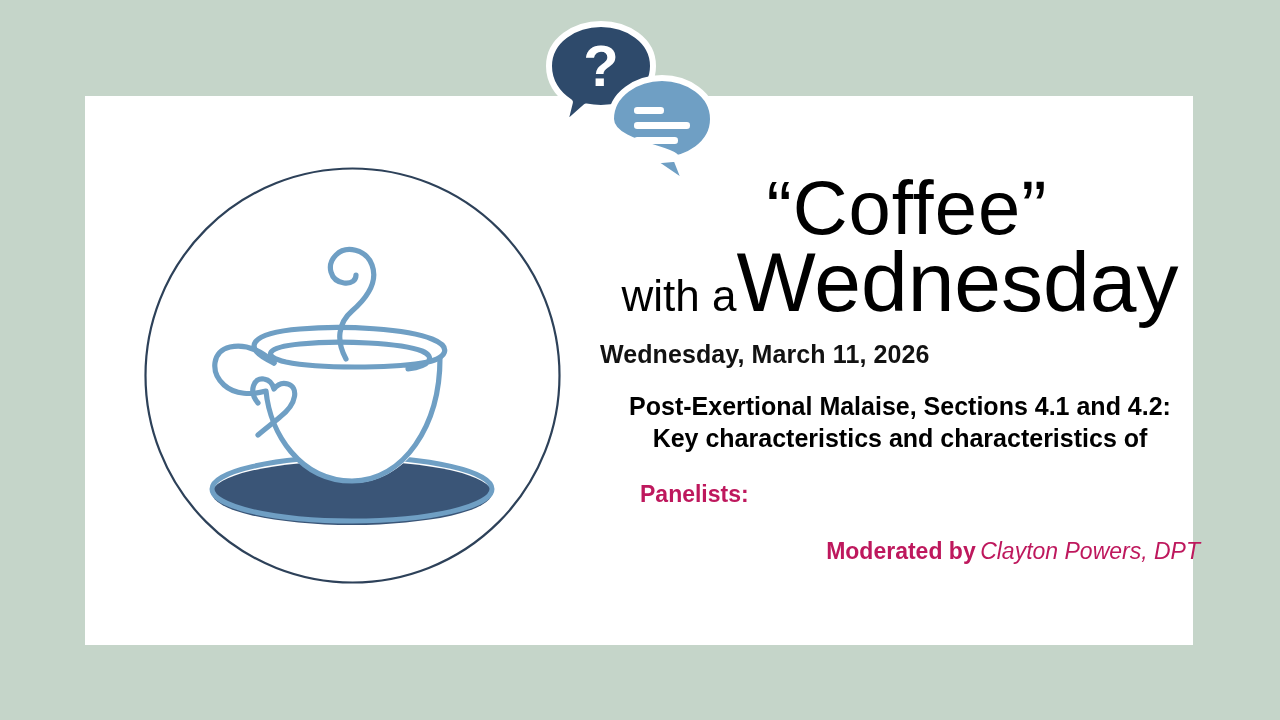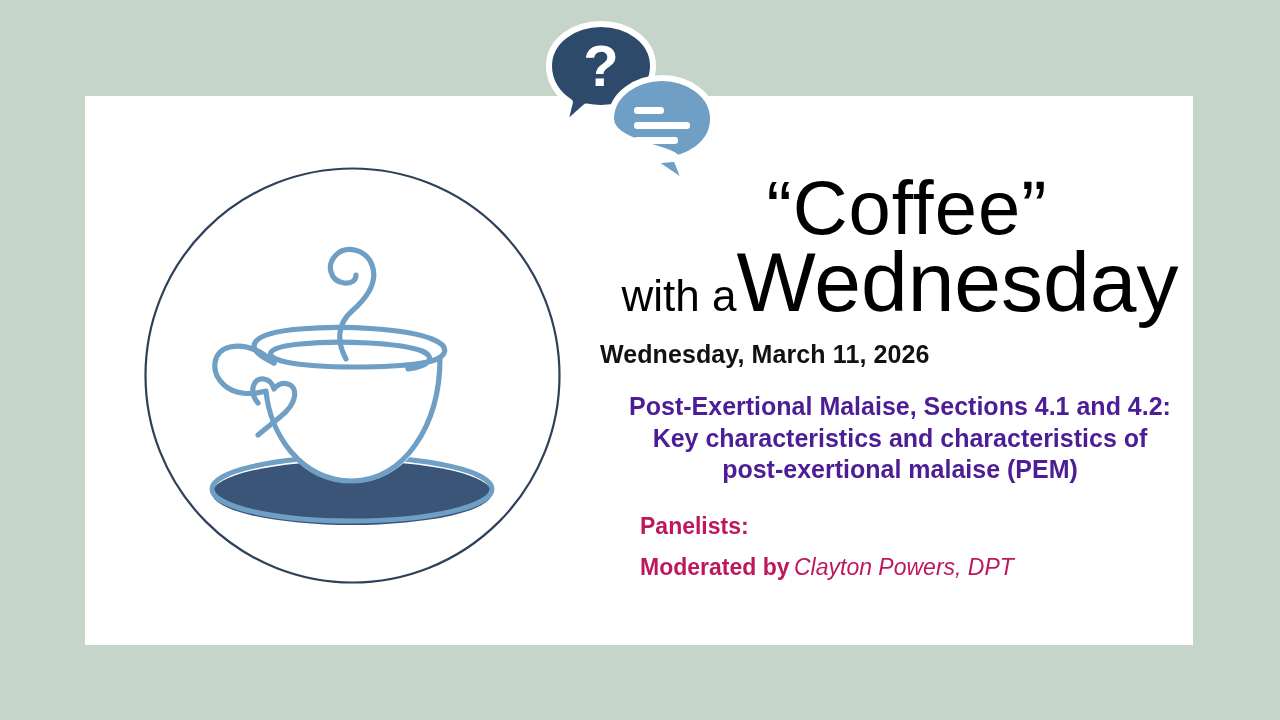"Post-Exertional Malaise, Sections 4.1" .session-title { color: #4c1d95 -> #000000 }
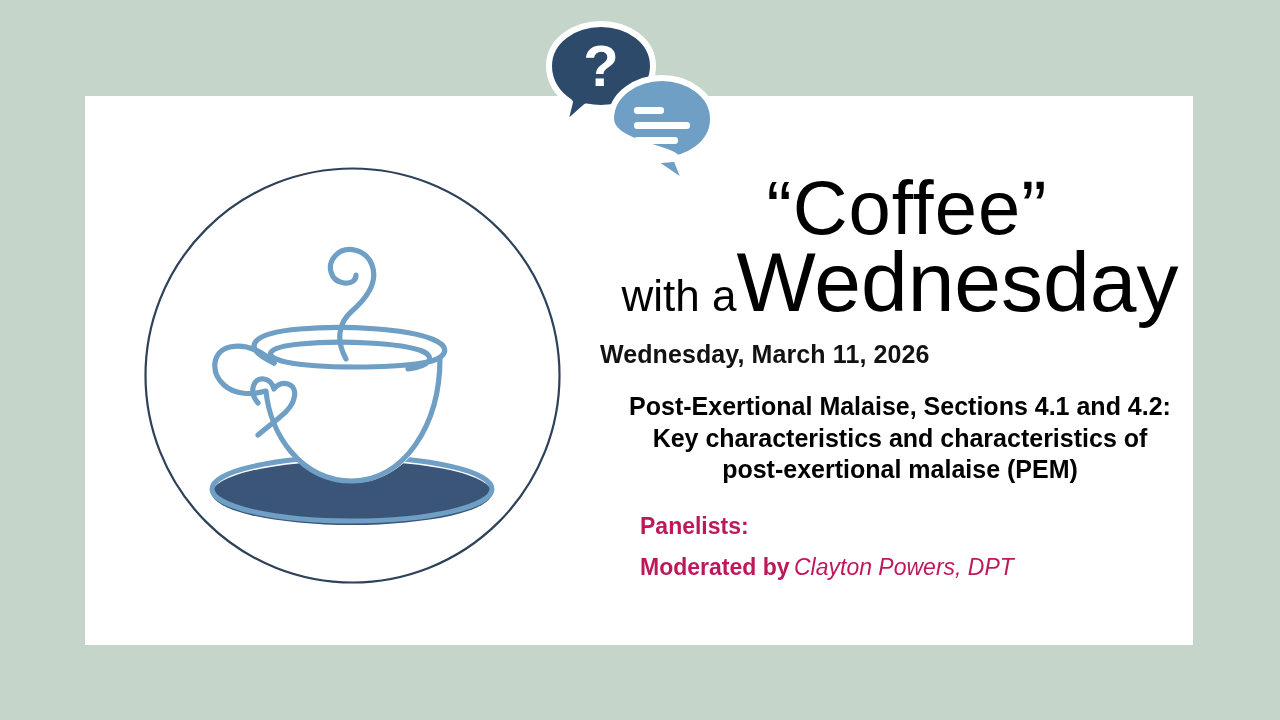"post-exertional malaise (PEM)" span.line { html: <span>post-exertional malaise (PEM)</span> -> none }
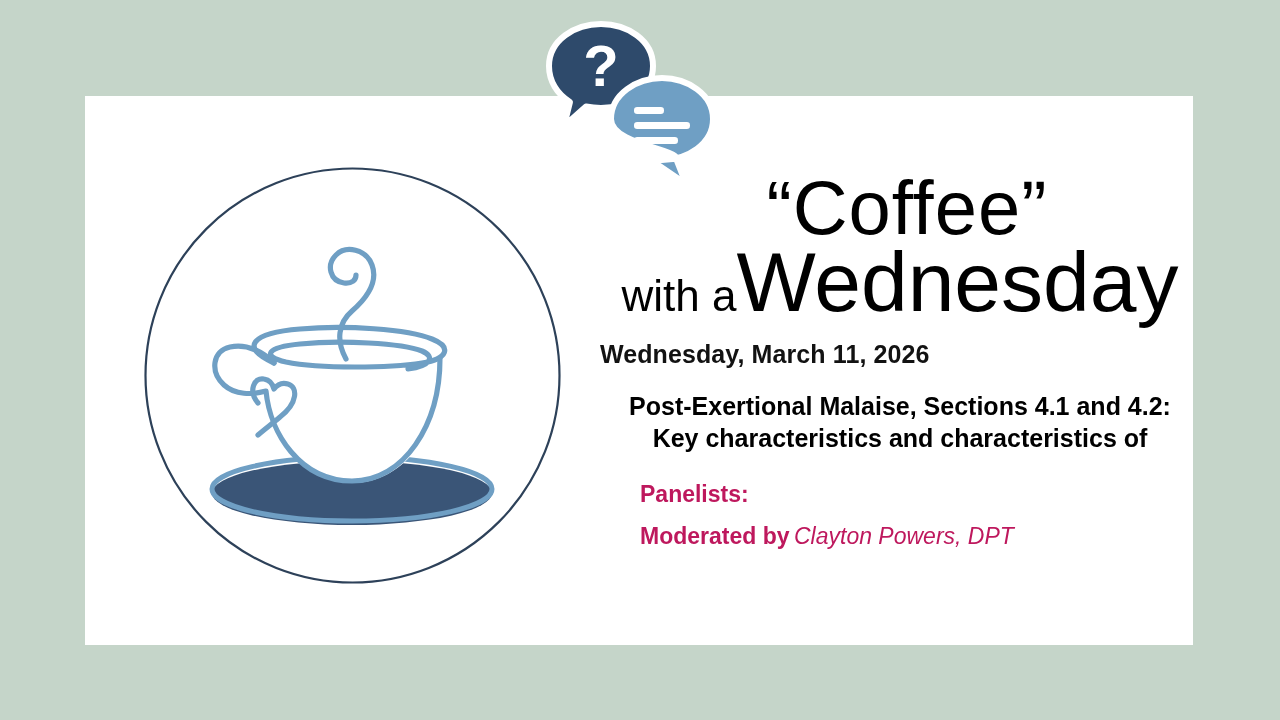"Moderated by Clayton Powers, DPT" .moderator-row { margin-top: 9px -> 24px; text-align: none -> right }
